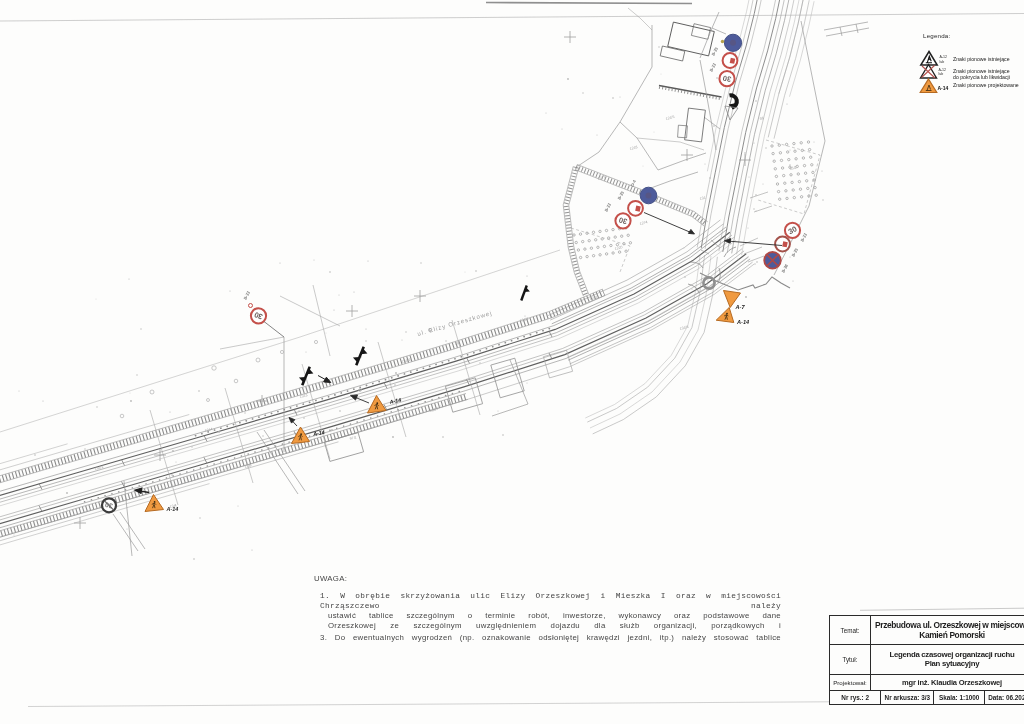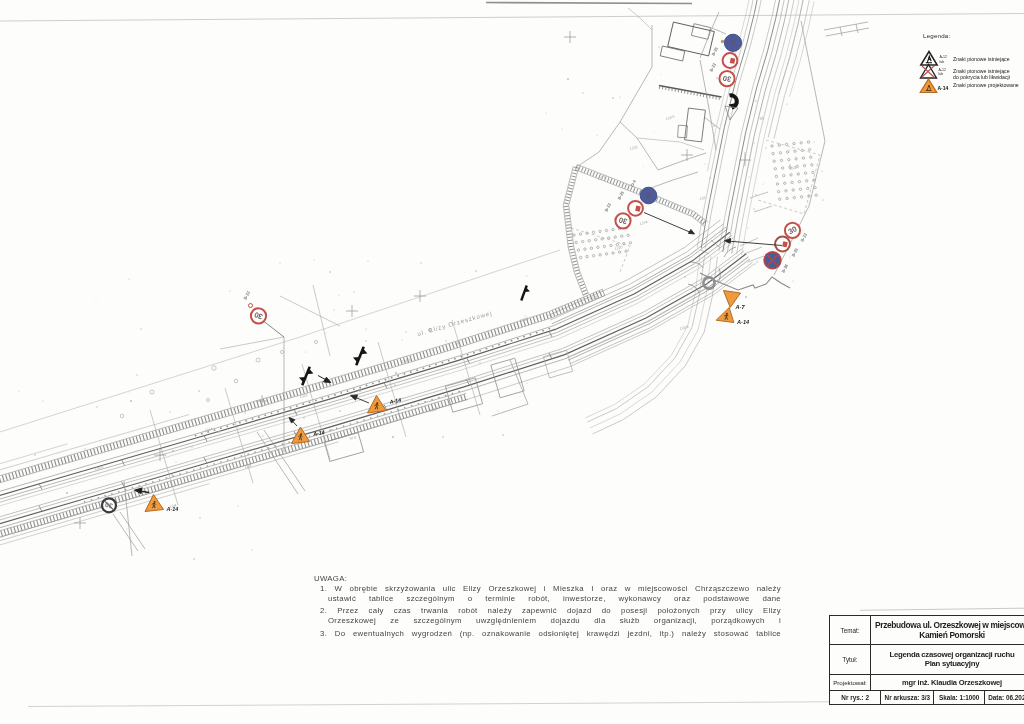"UWAGA:" .notes .hd { margin-bottom: none -> 7px }
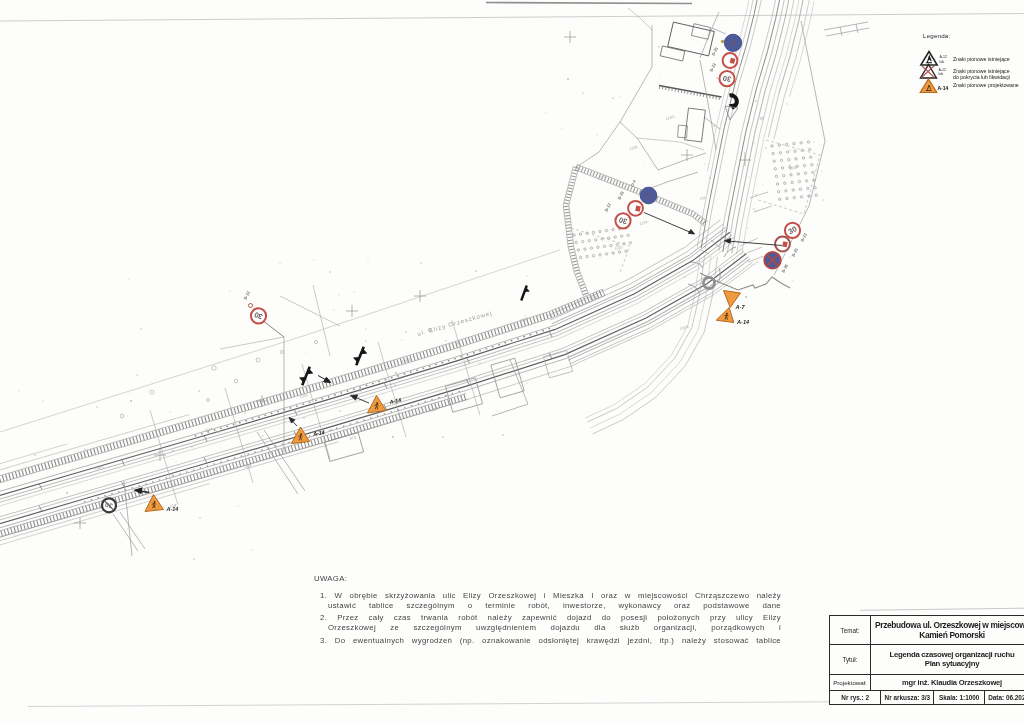"1. W obrębie skrzyżowania ulic" div.jl { font-family: none -> Liberation Mono, monospace }
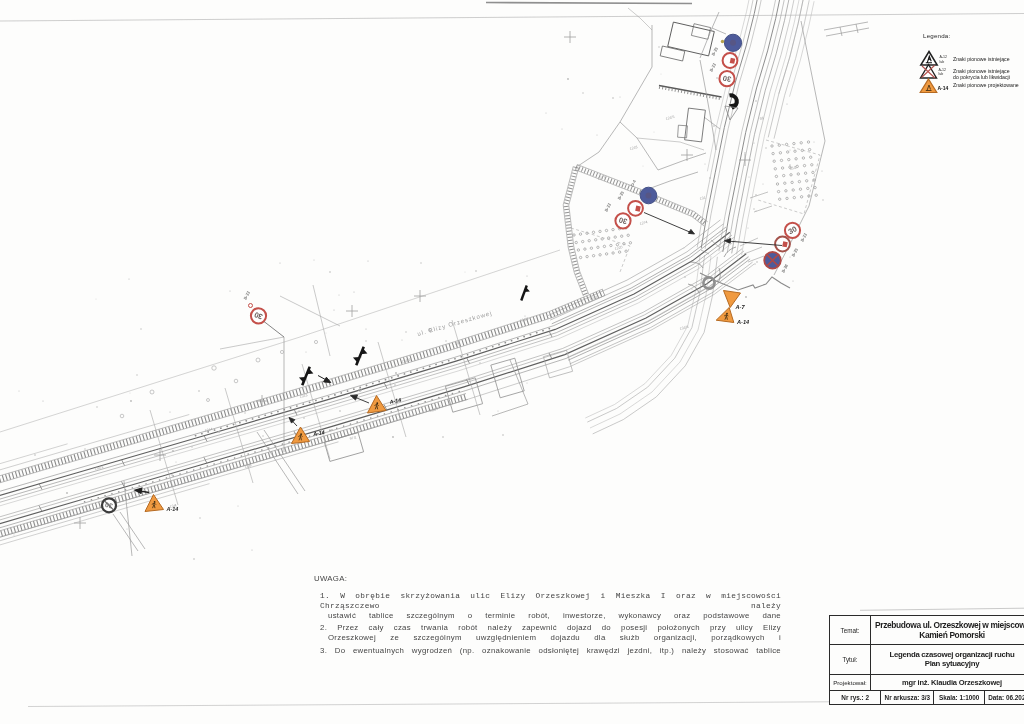"2. Przez cały czas trwania" div.jl { html: <div>2. Przez cały czas trwania robót należy zapewnić dojazd do posesji położonych przy ulicy Elizy</div> -> none }
